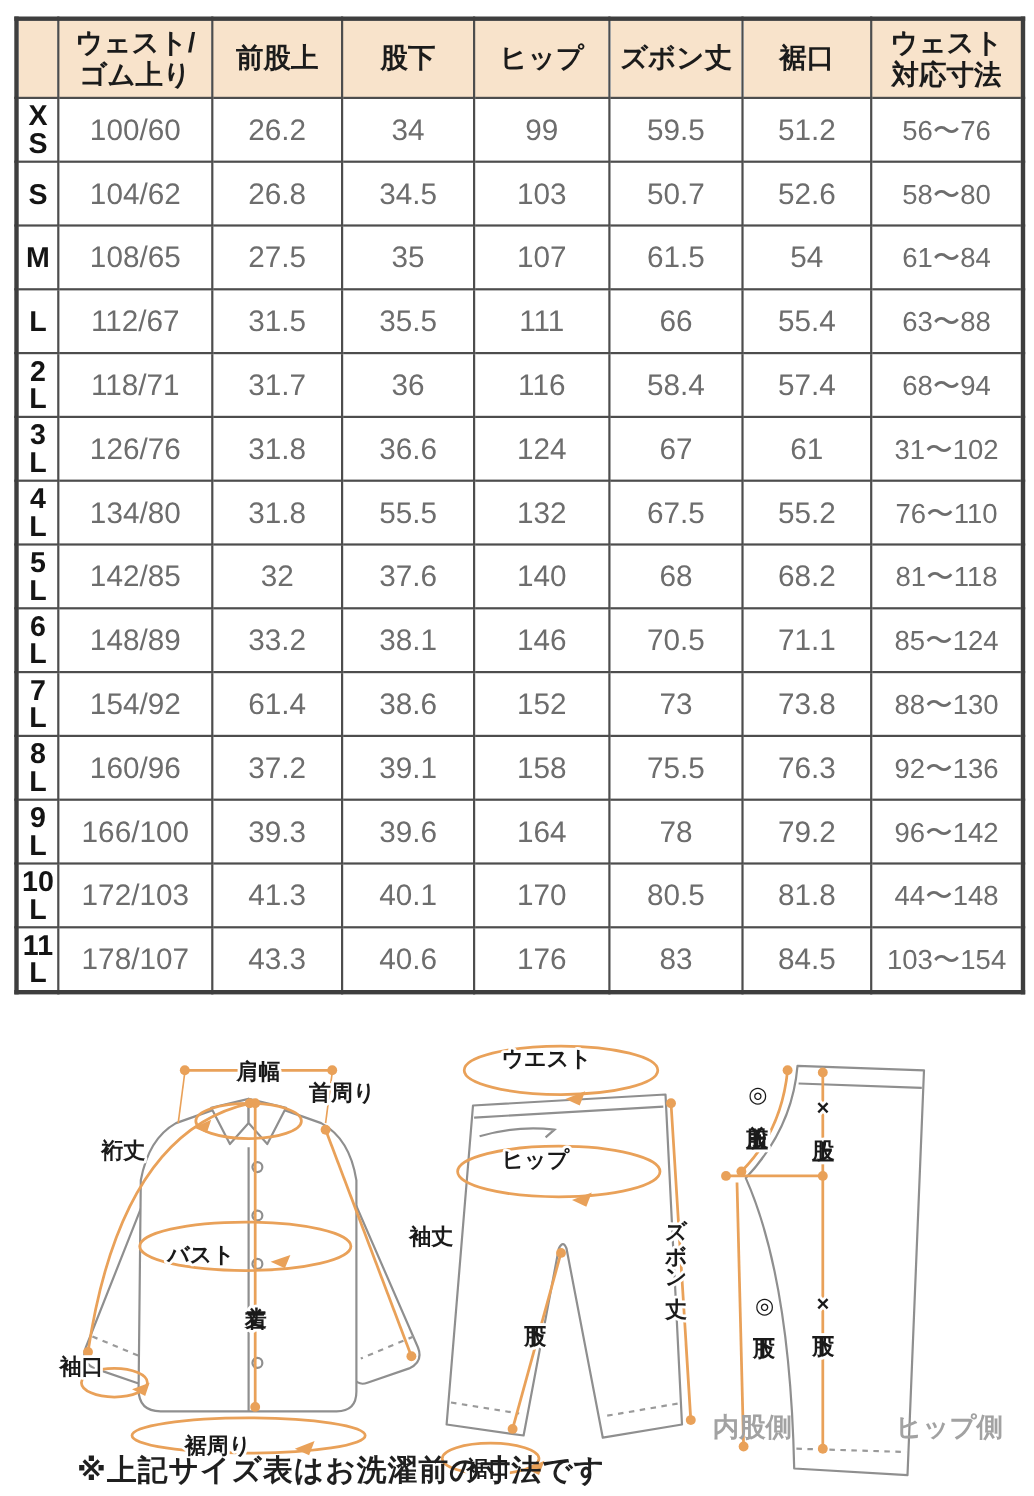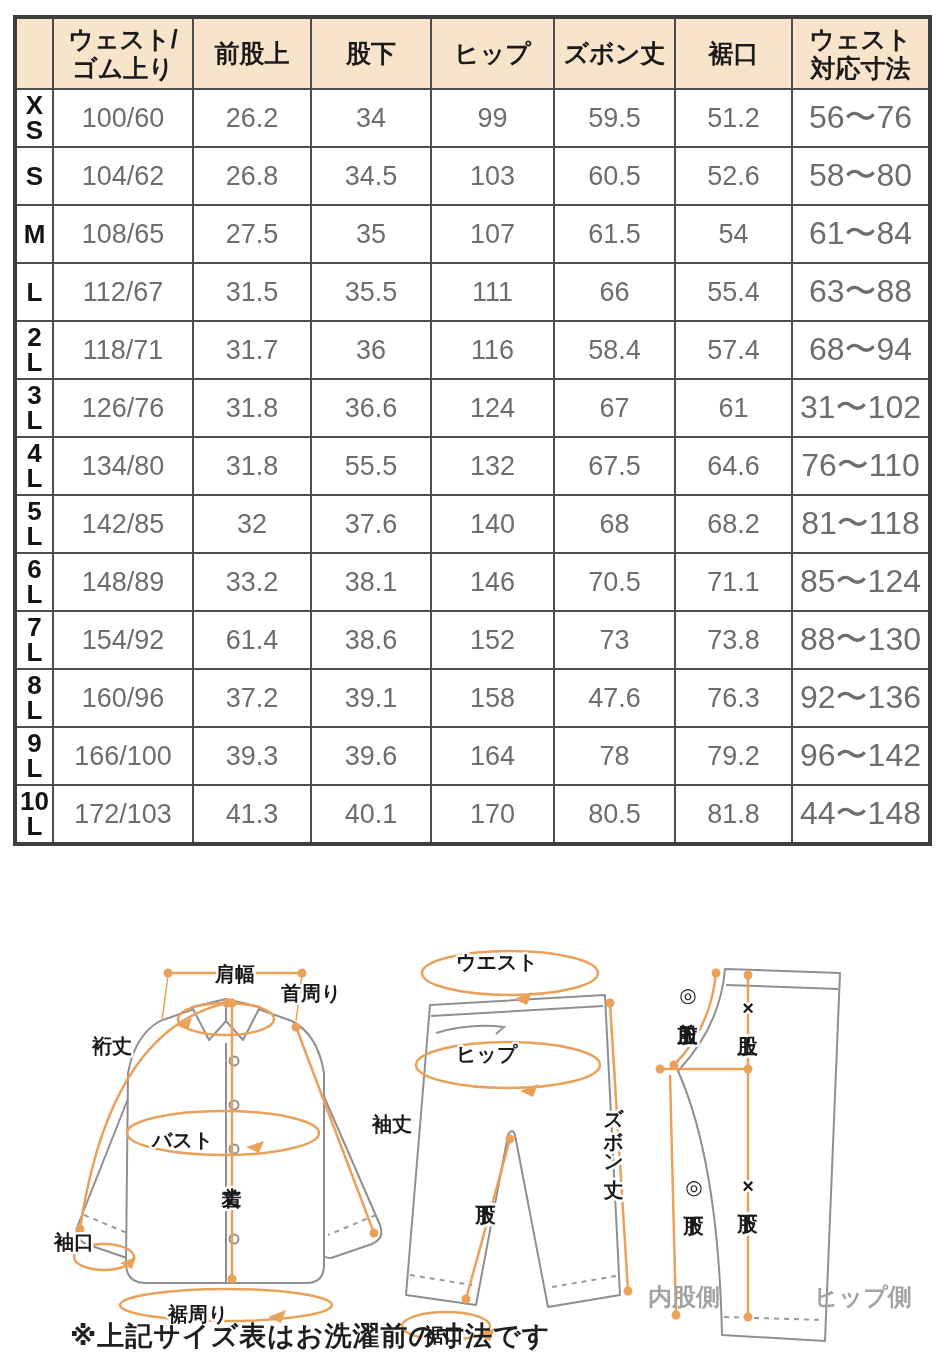"56〜76" #size-table td.value-cell:last-child { font-size: 32px -> 25px }
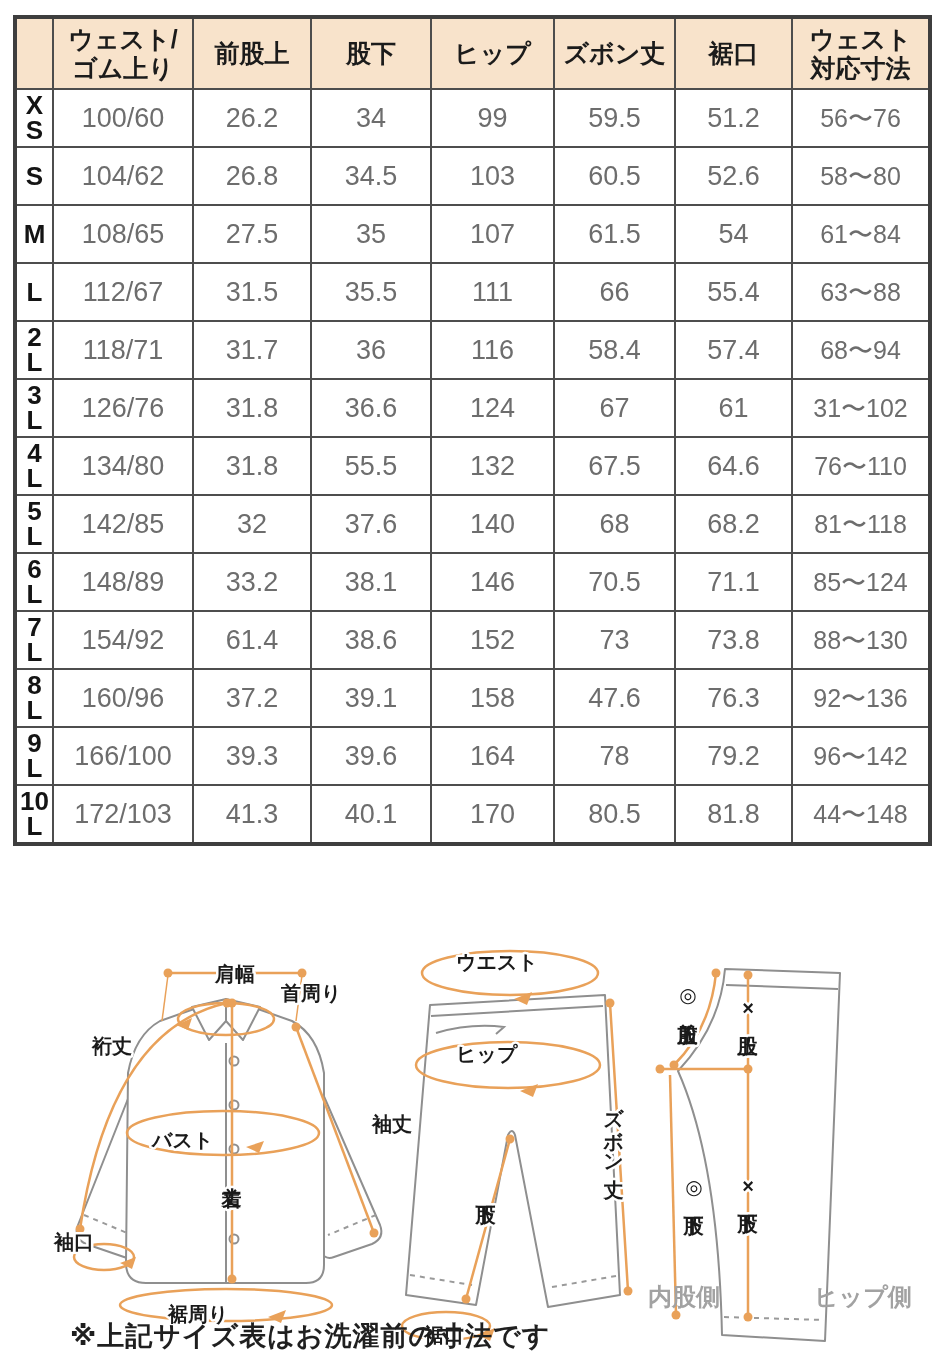"60.5" td.value-cell { text: 60.5 -> 50.7 }
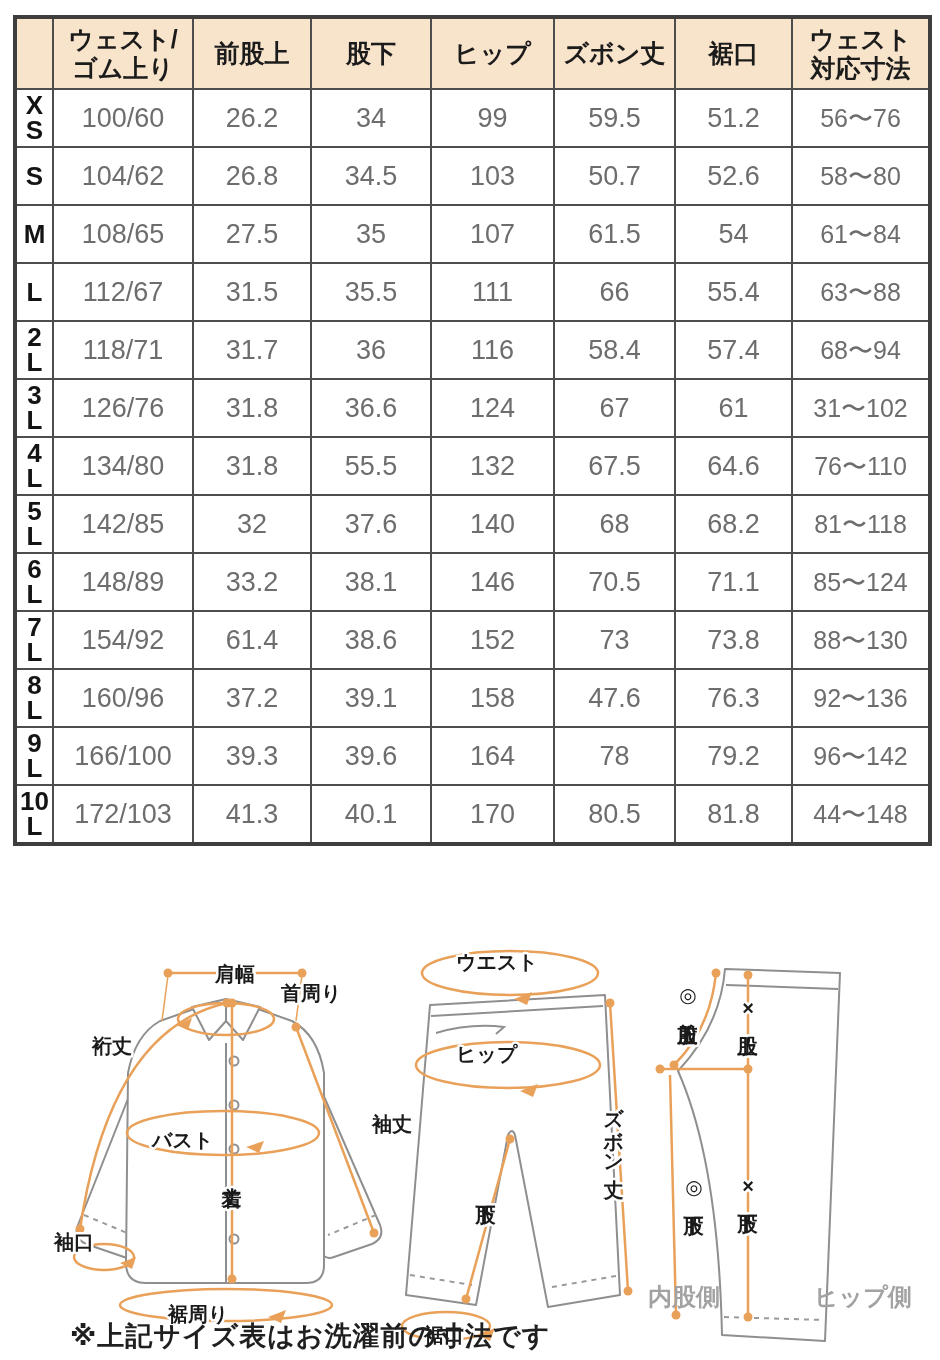"64.6" td.value-cell { text: 64.6 -> 55.2 }
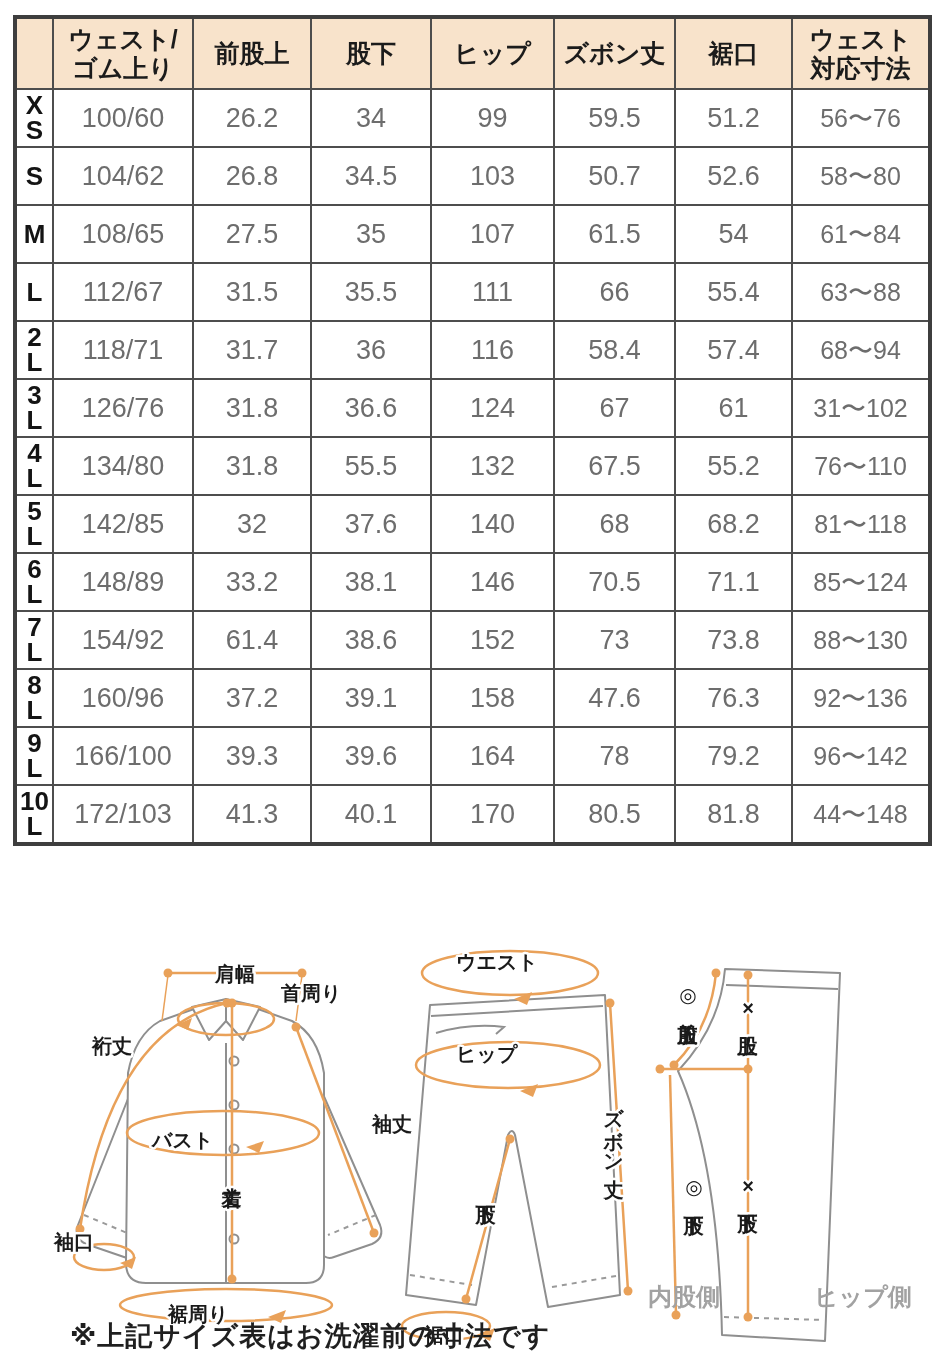"47.6" td.value-cell { text: 47.6 -> 75.5 }
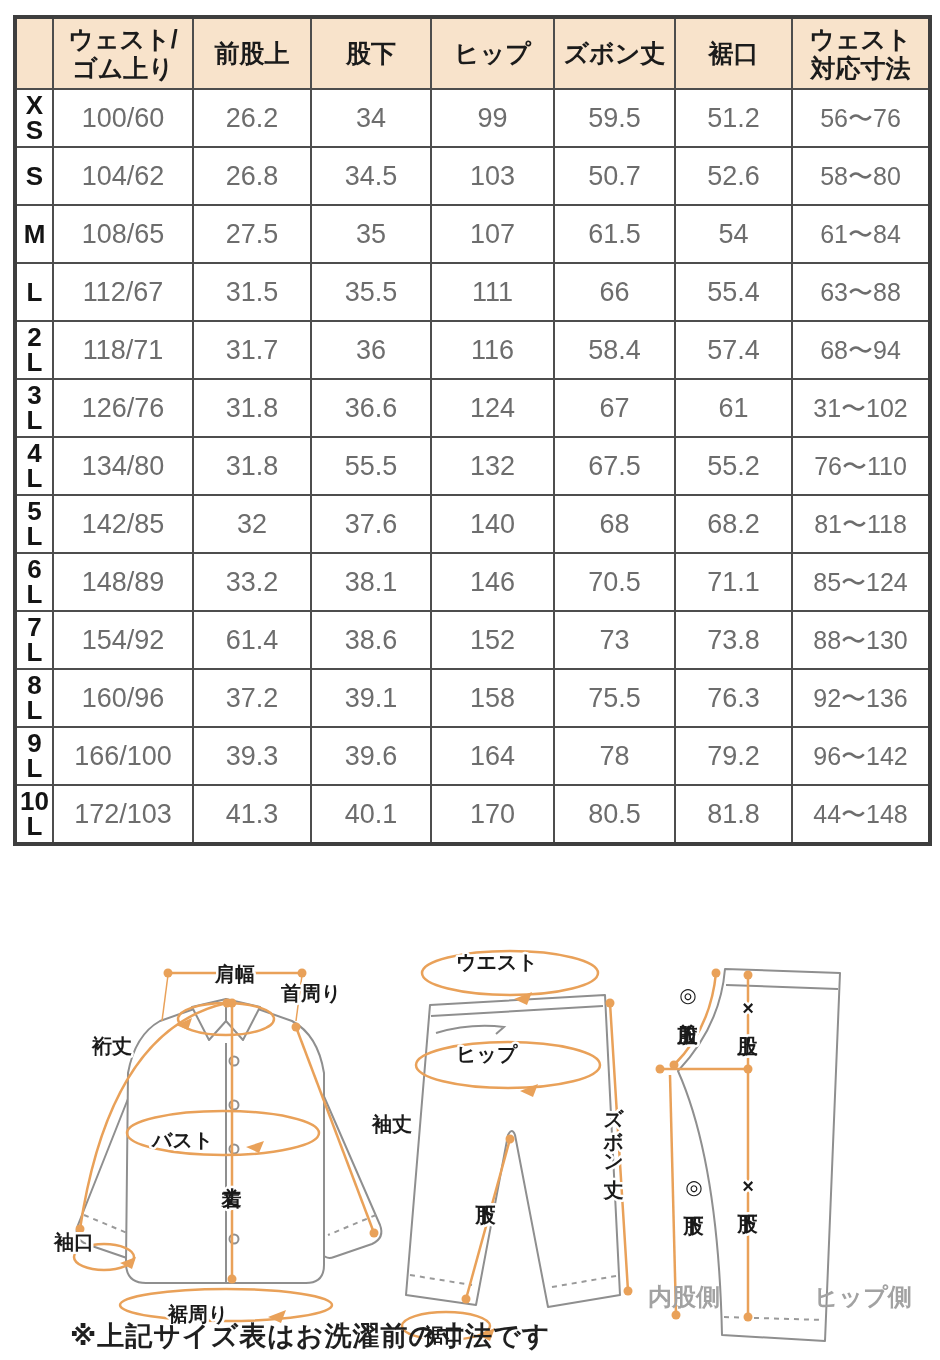"11" tr { html: none -> <tr> <td>11 L</td> <td>178/107</td> <td>43.3</td> <td>40.6</td> <td>176</td> <td>83</td> <td>84.5</td> <td>103〜154</td> </tr> }
